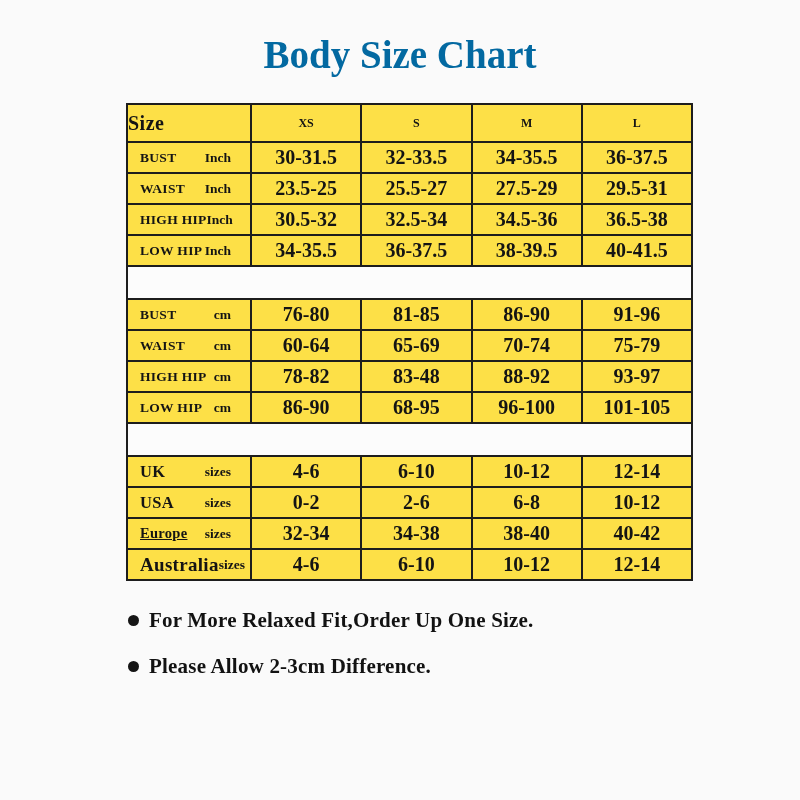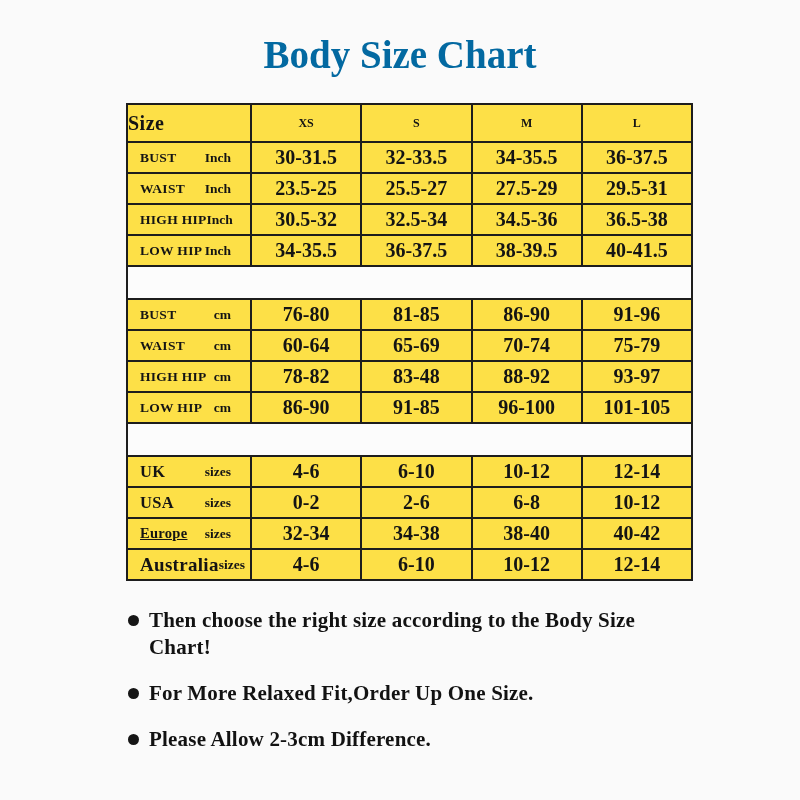"91-85" td.val { text: 91-85 -> 68-95 }
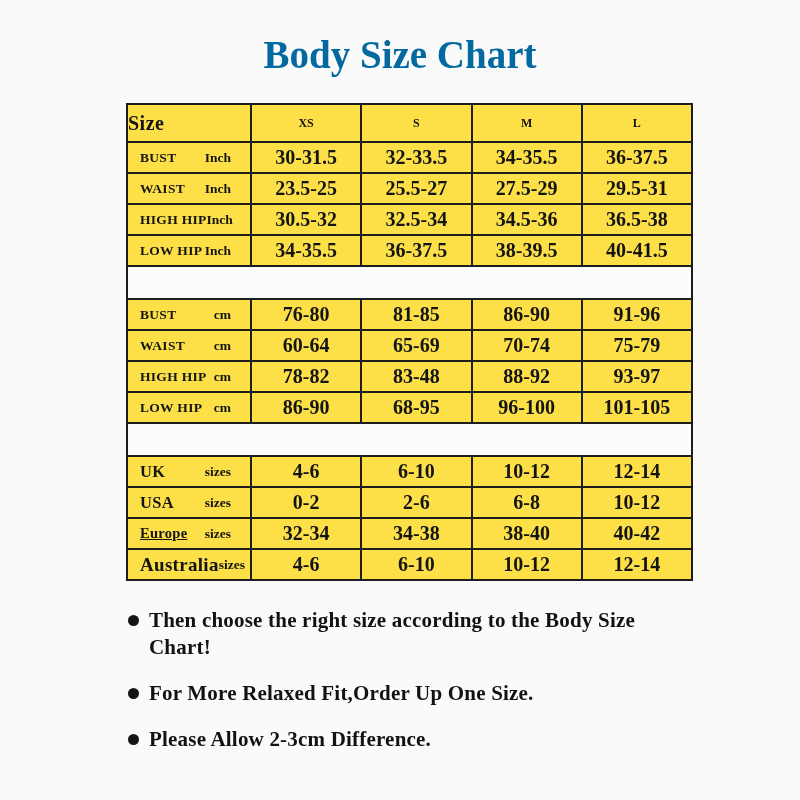"Then choose the right size" div.note-item { html: <div> <span></span> <span>Then choose the right size according to the Body Size Chart!</span> </div> -> none }
